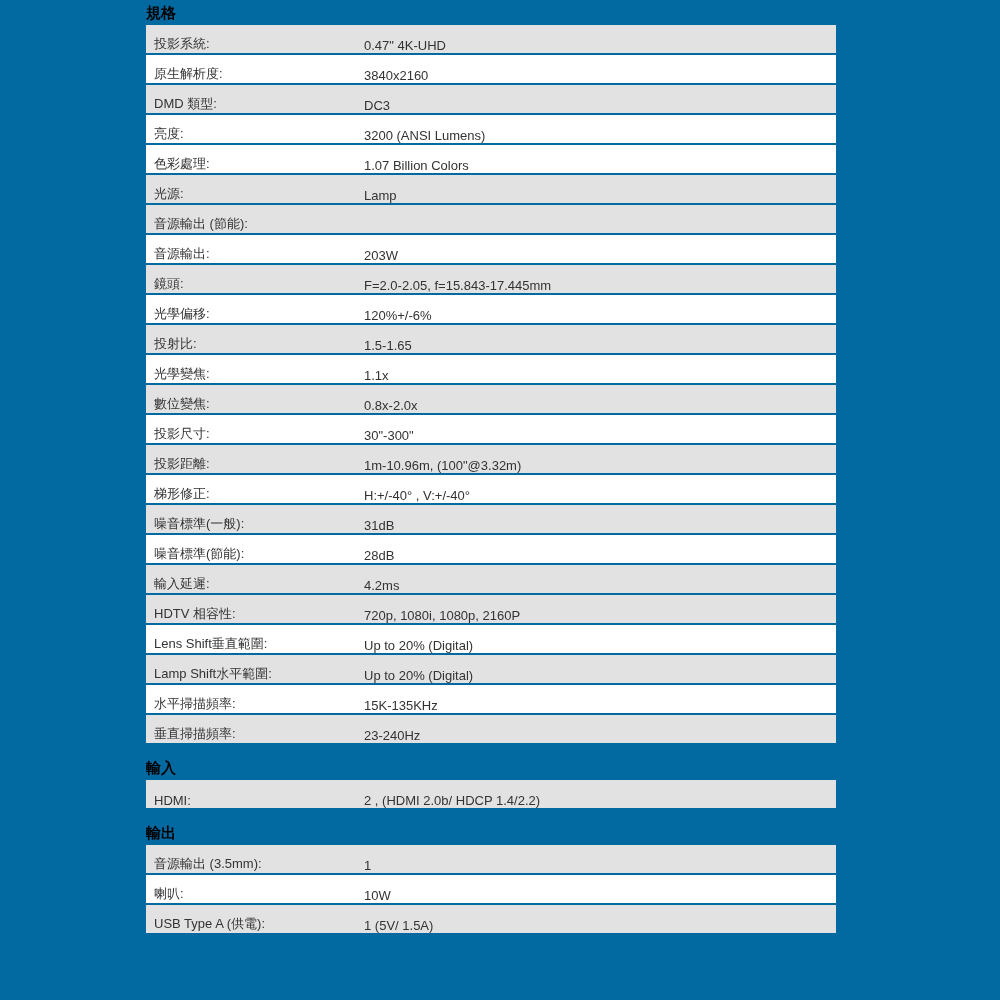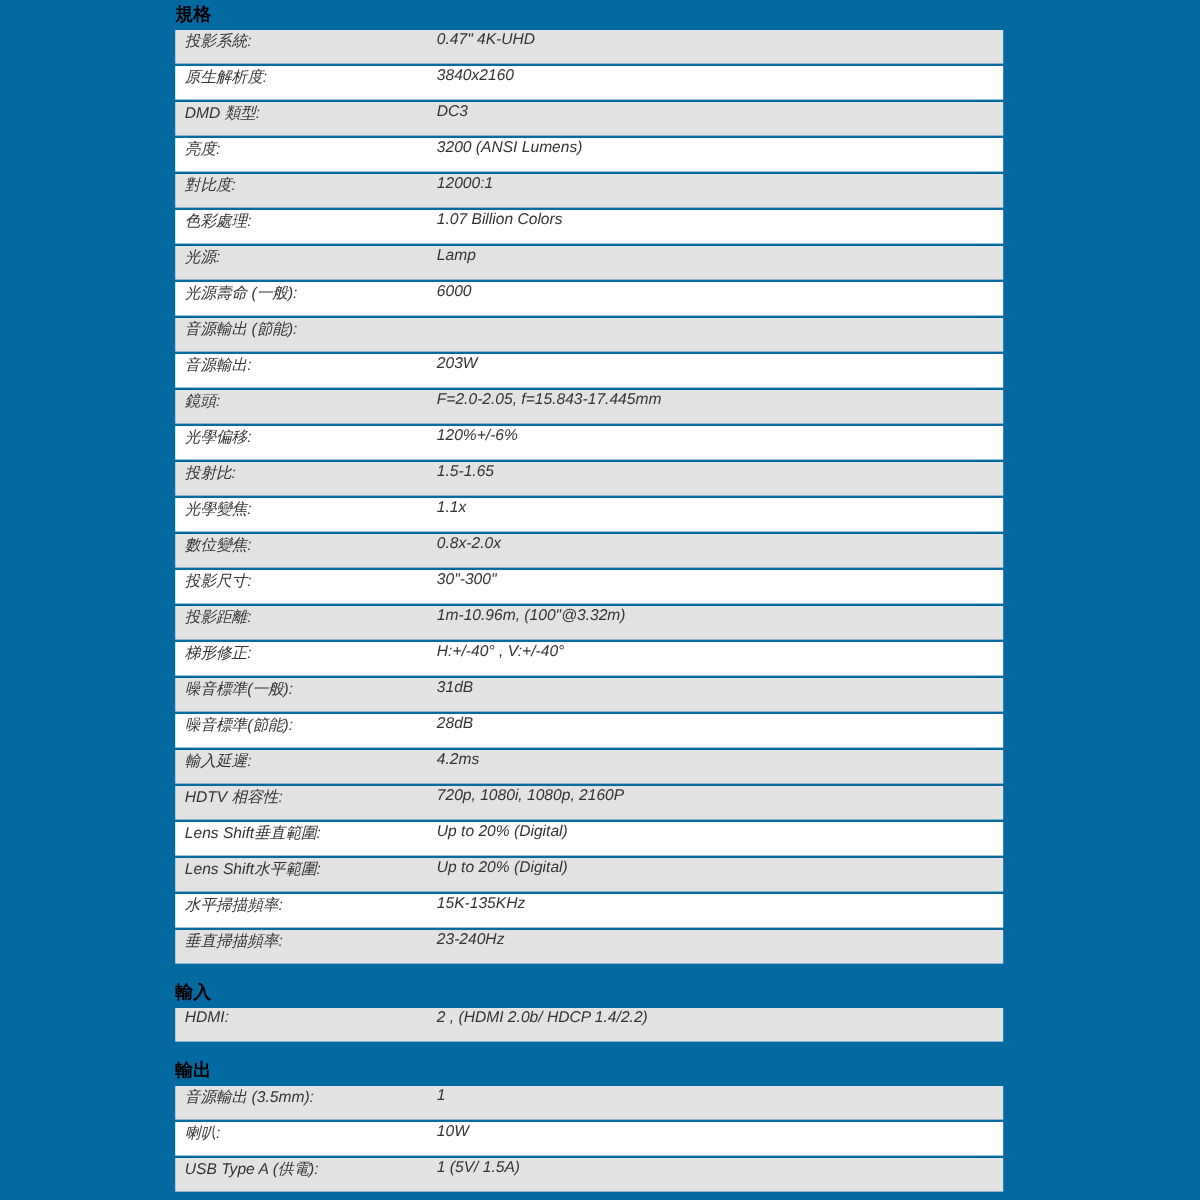"投影系統:" .spec-row { align-items: flex-start -> flex-end; font-style: italic -> none }
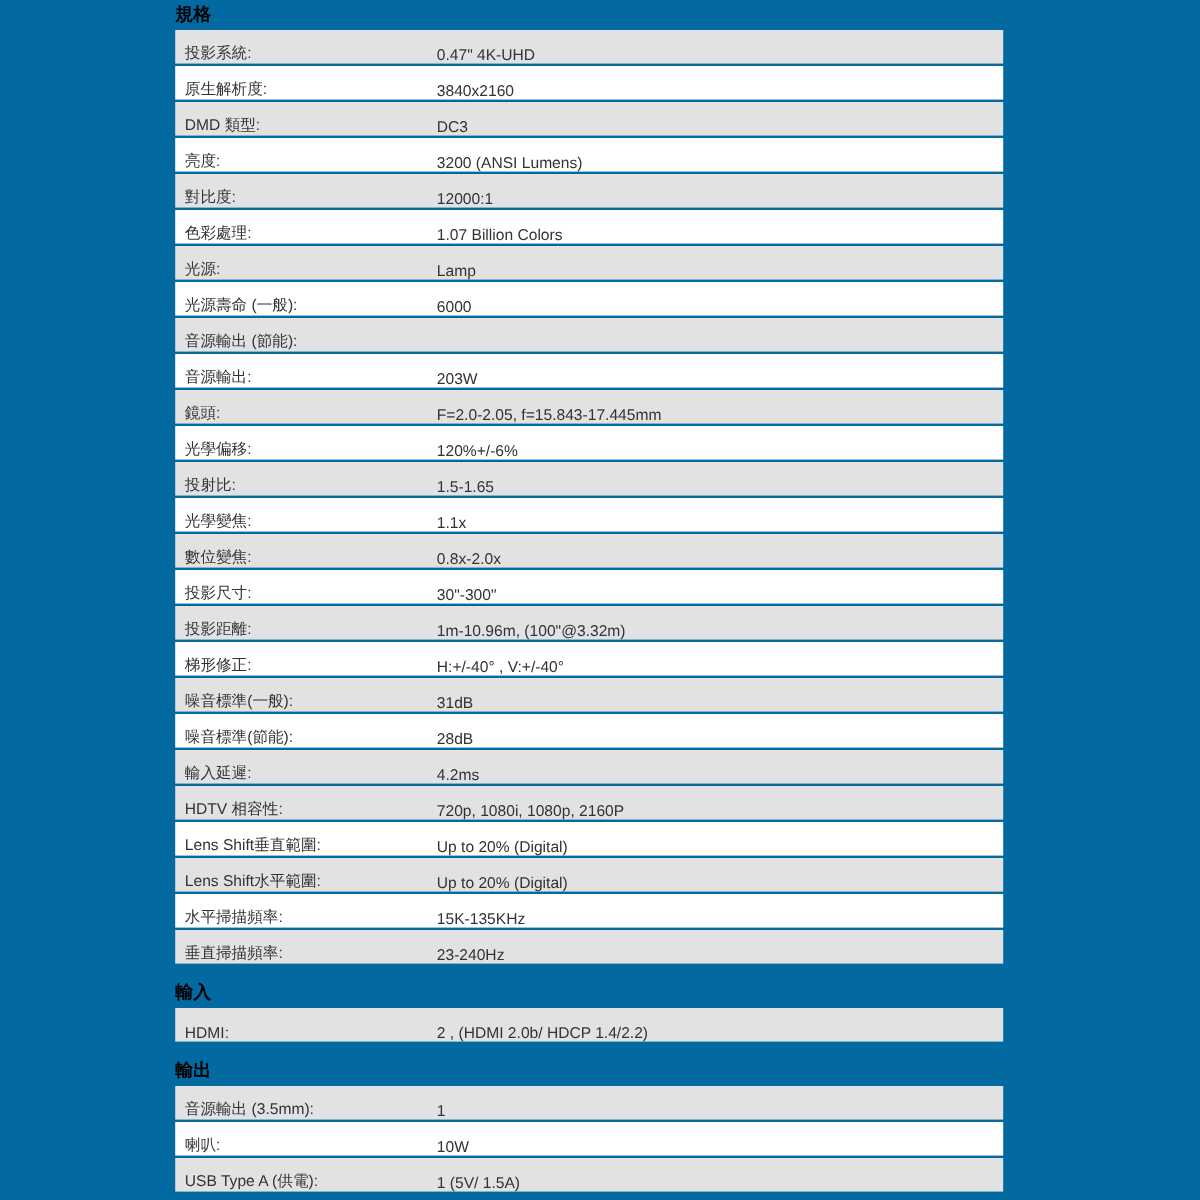"對比度:" div.spec-row { html: <div> <div>對比度:</div> <div>12000:1</div> </div> -> none }
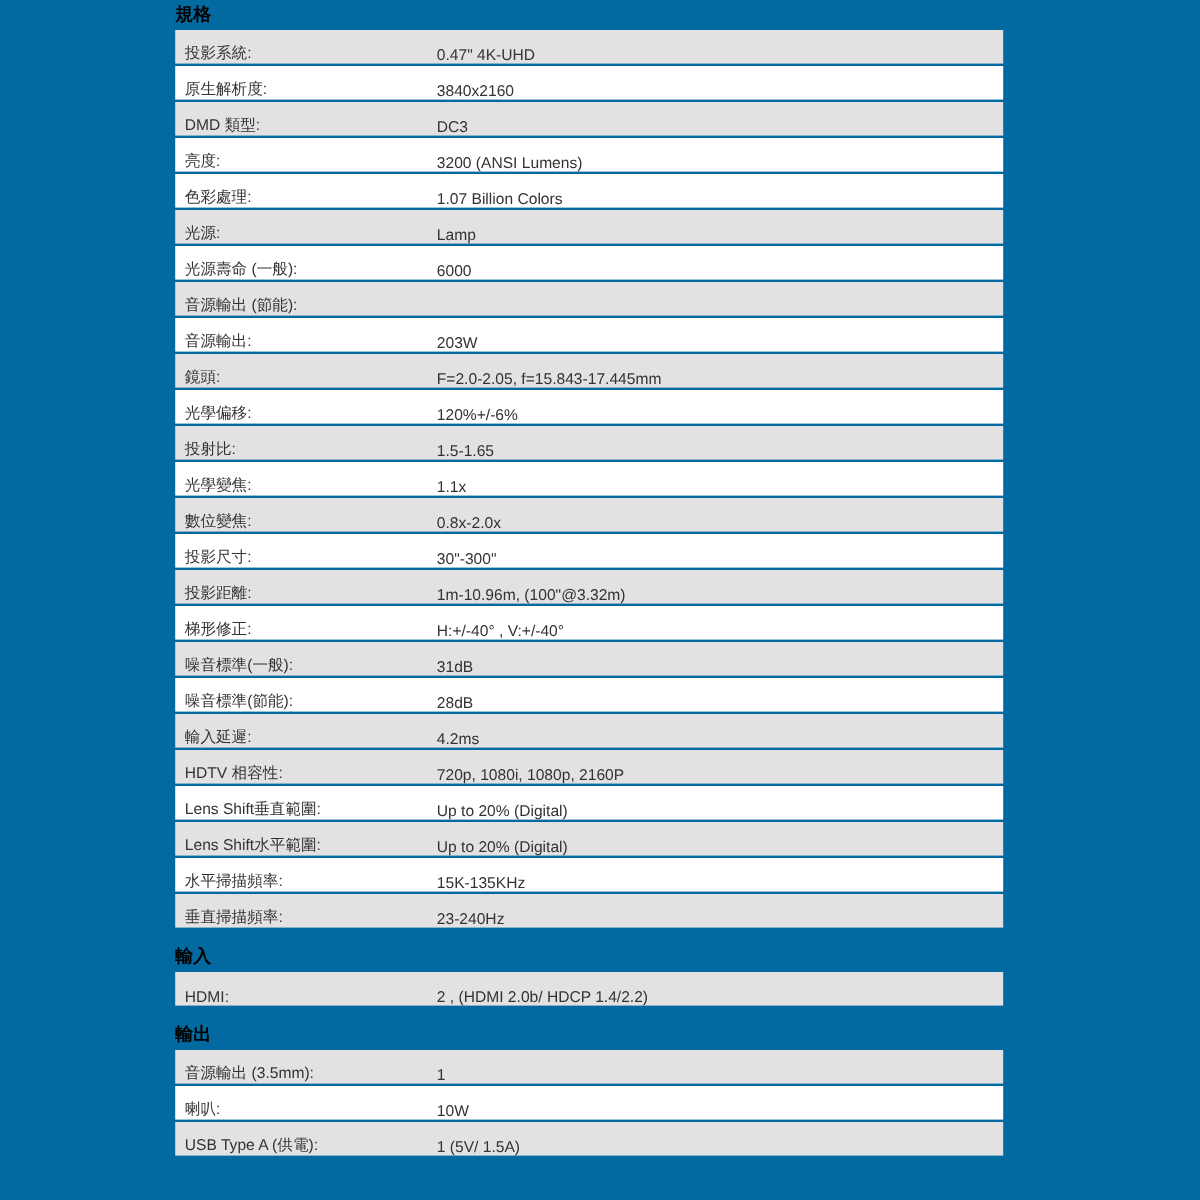"光源壽命 (一般):" div.spec-row { html: <div> <div>光源壽命 (一般):</div> <div>6000</div> </div> -> none }
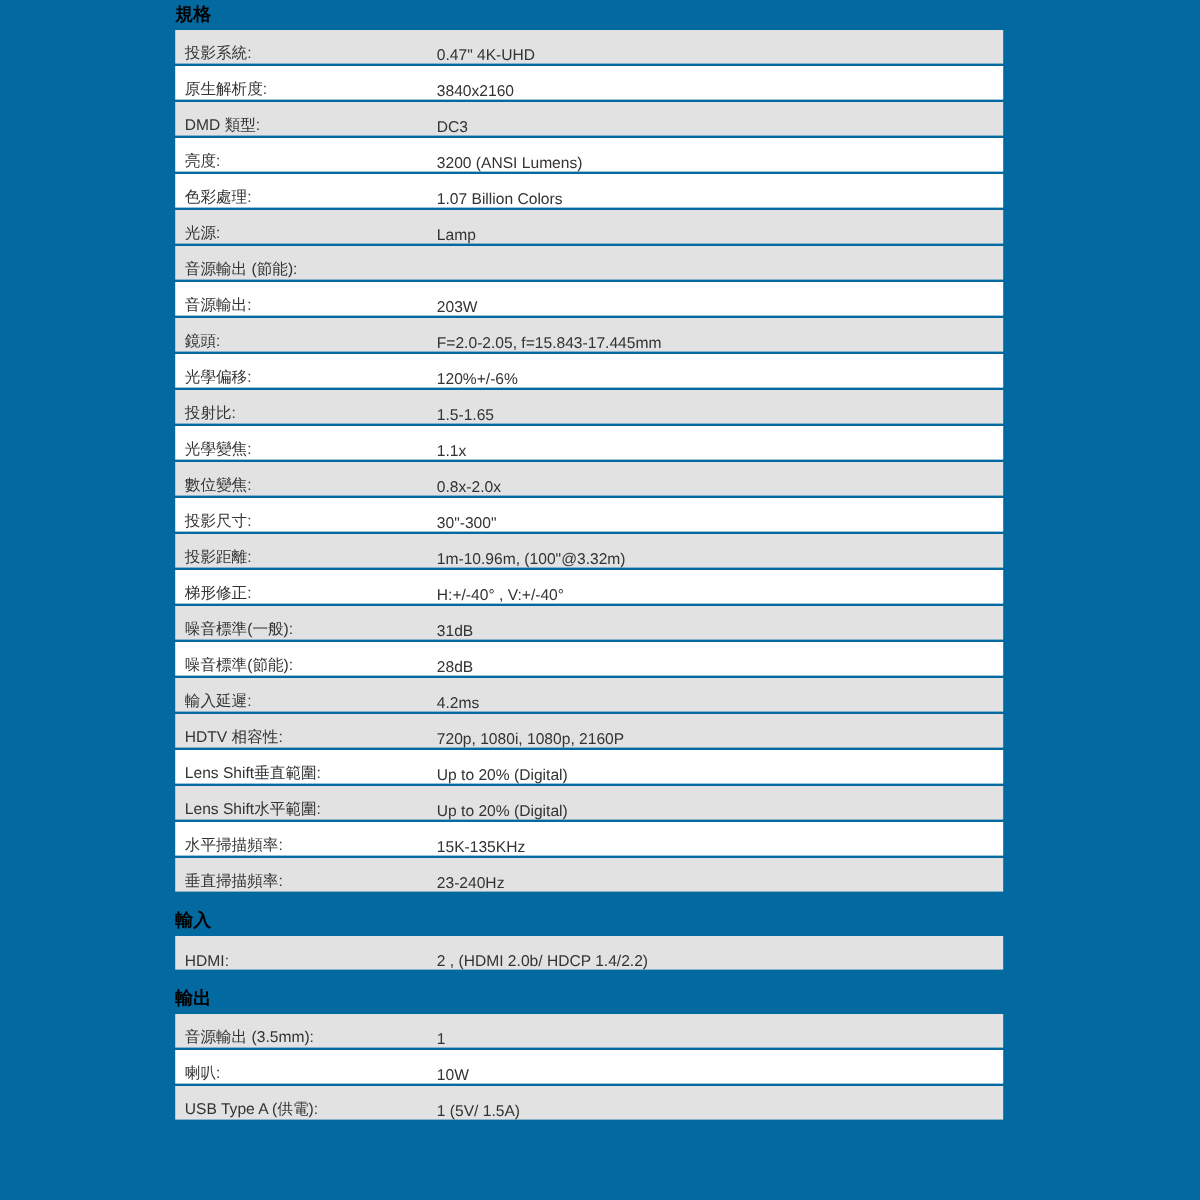"Lens Shift水平範圍:" div.spec-label { text: Lens -> Lamp }
